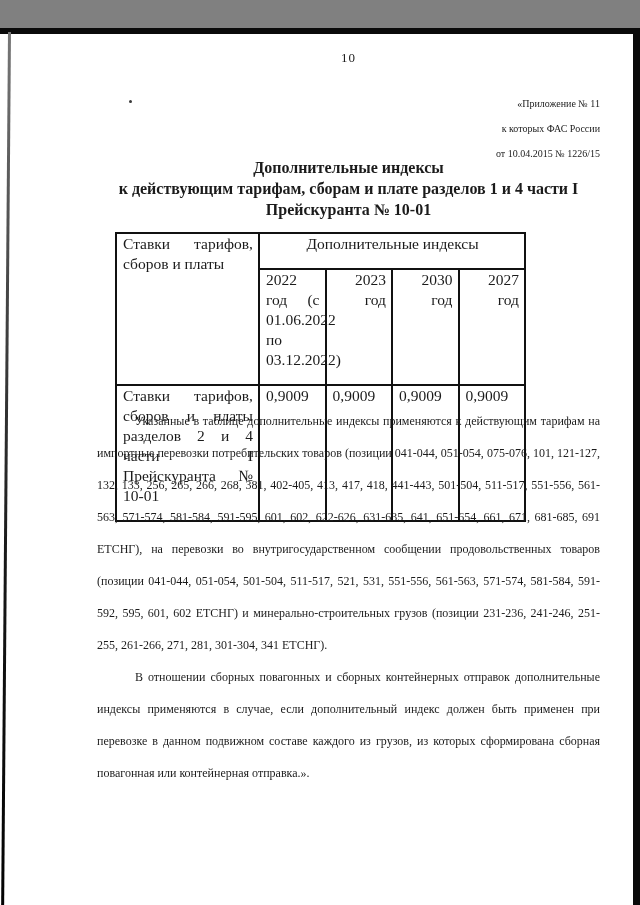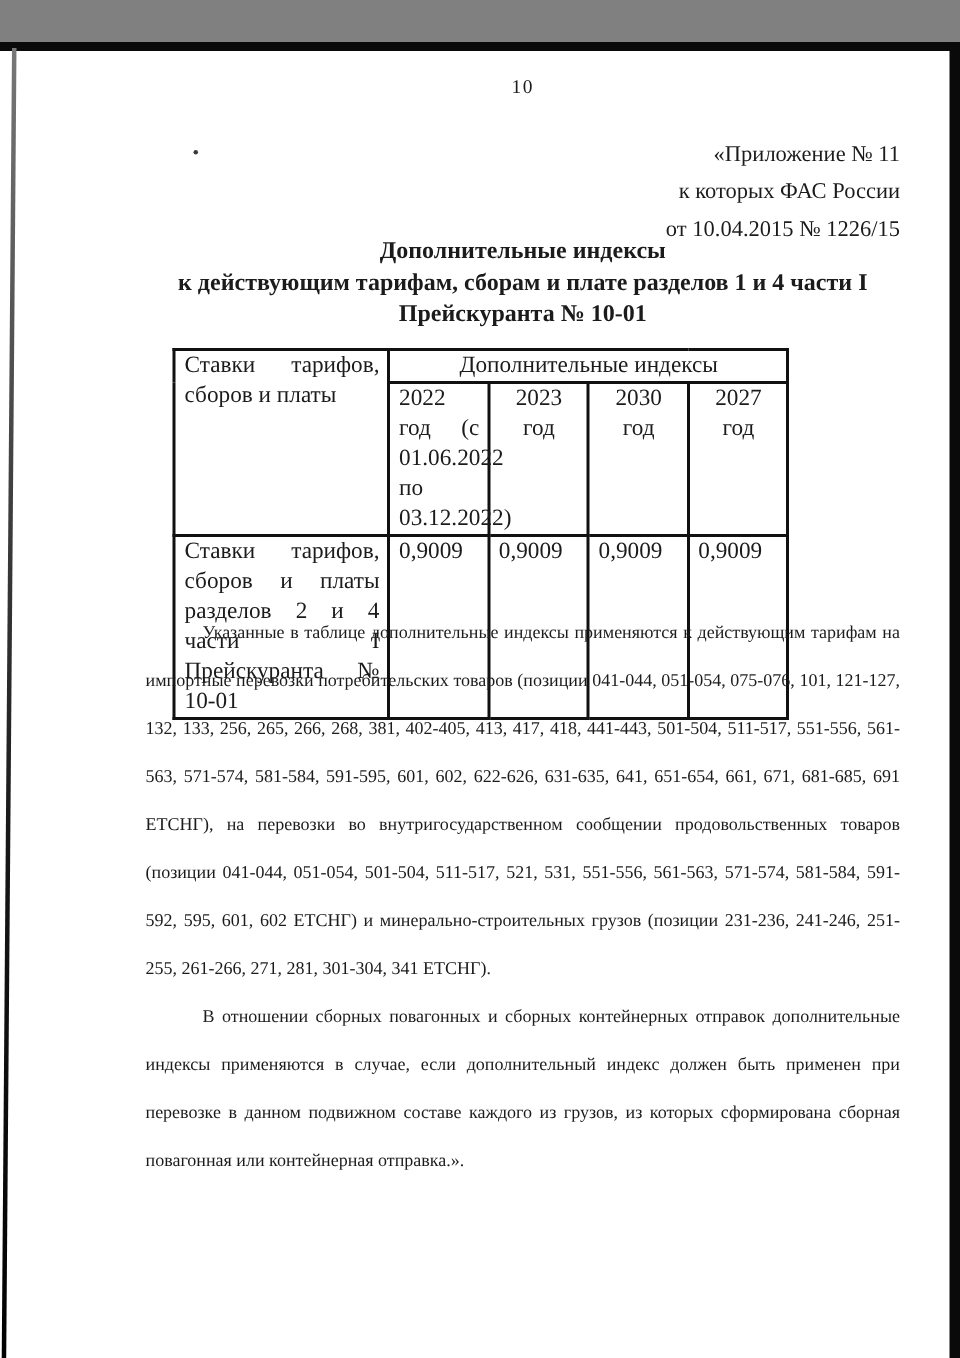"«Приложение № 11" .appendix { font-size: 15px -> 10px }
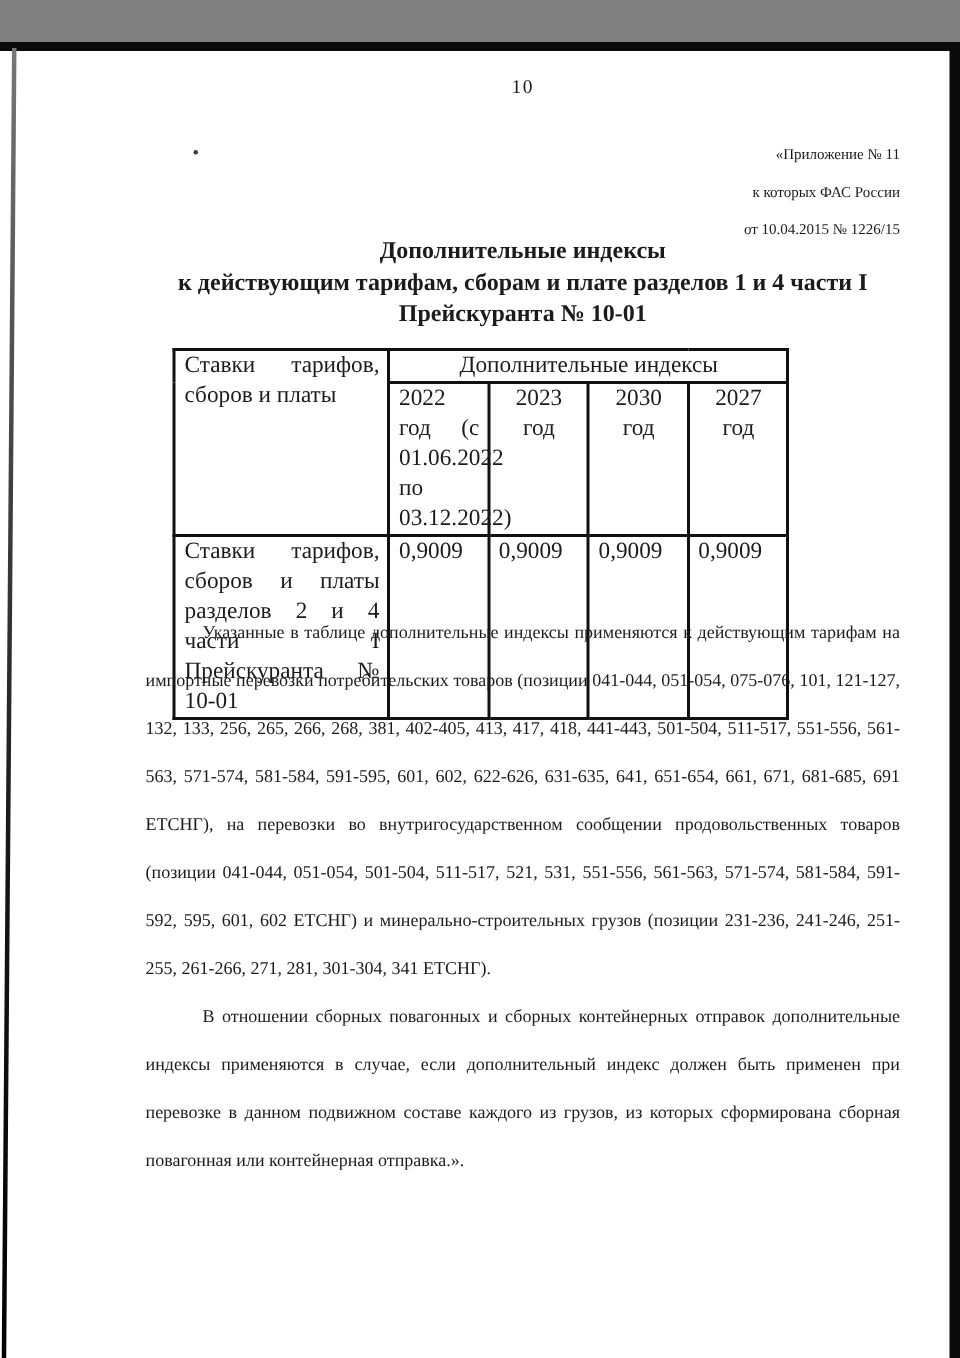"Ставки тарифов, сборов и платы" table.indices td { padding: 0 5px 0 6px -> 0 5px 14px 6px }
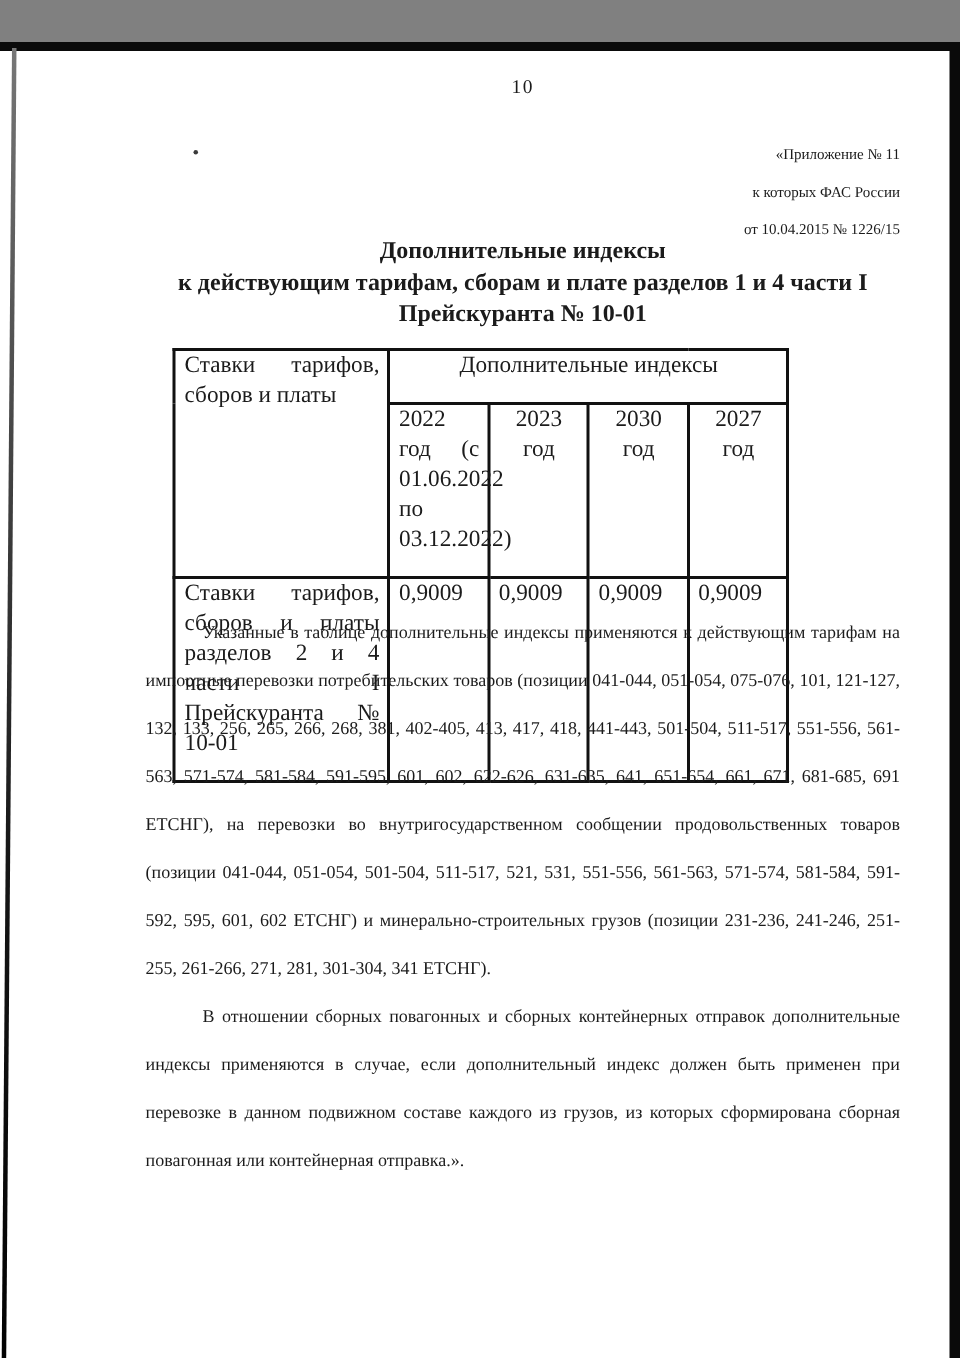"2023 год" .year-cell.short { text-align: center -> right }
